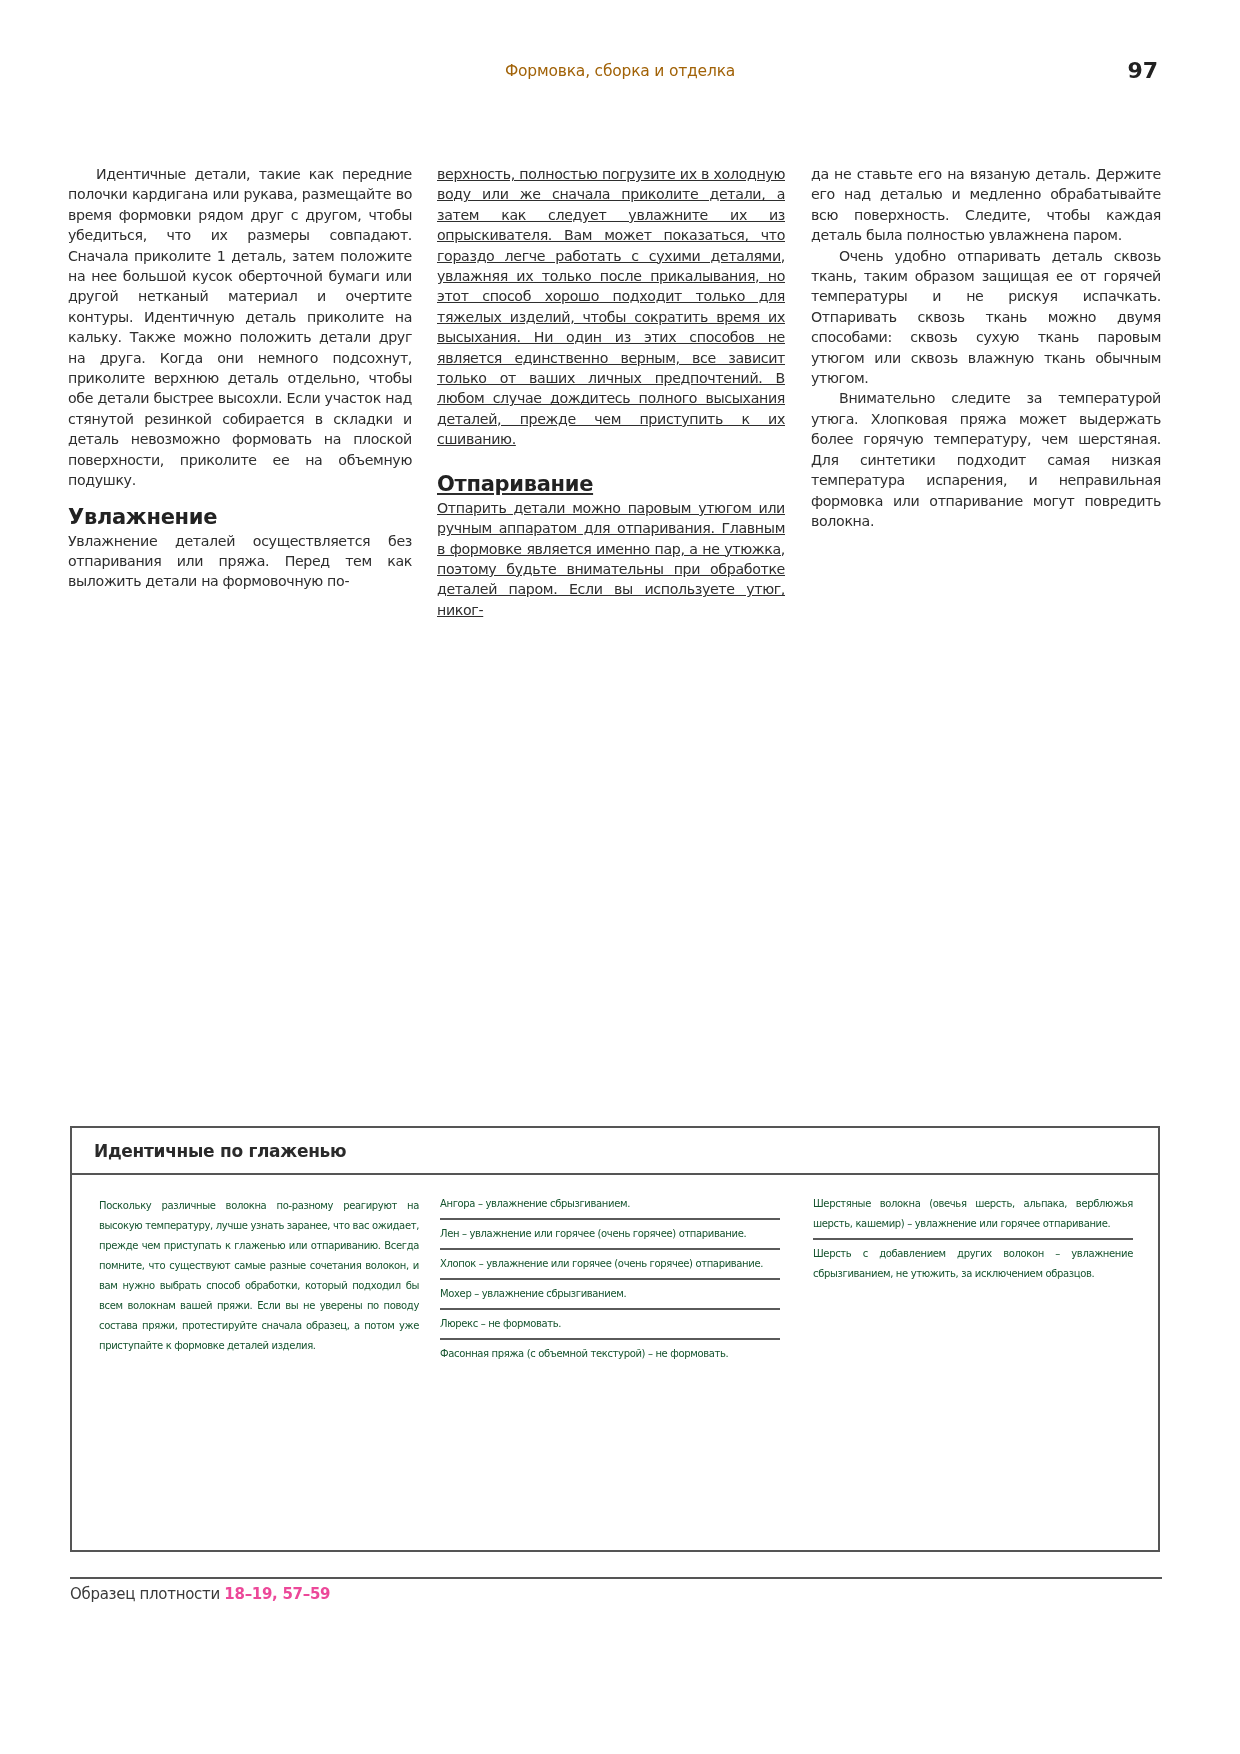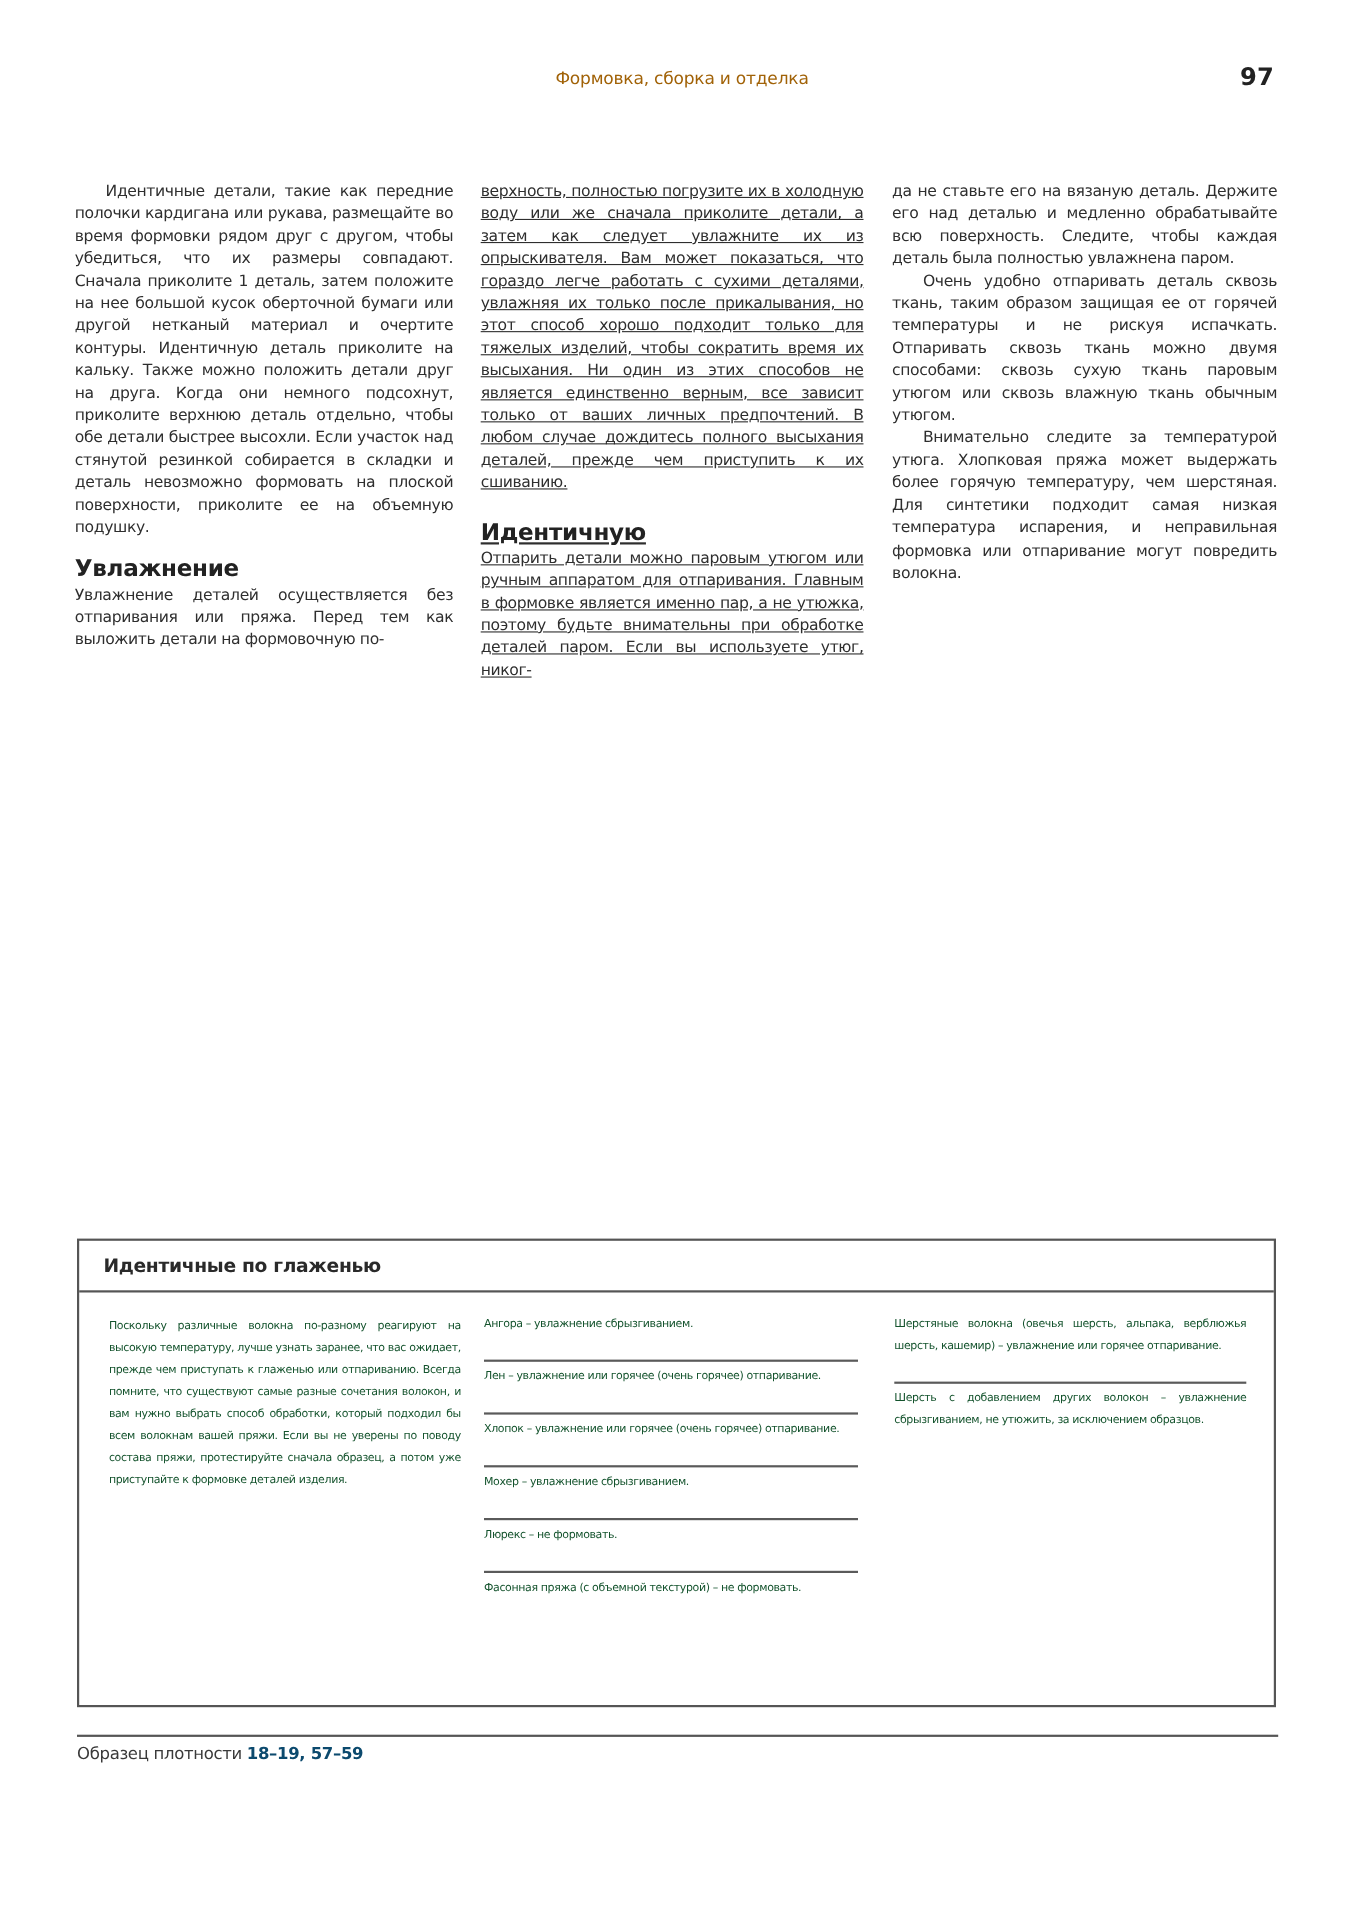"Идентичную" h2 { text: Идентичную -> Отпаривание }
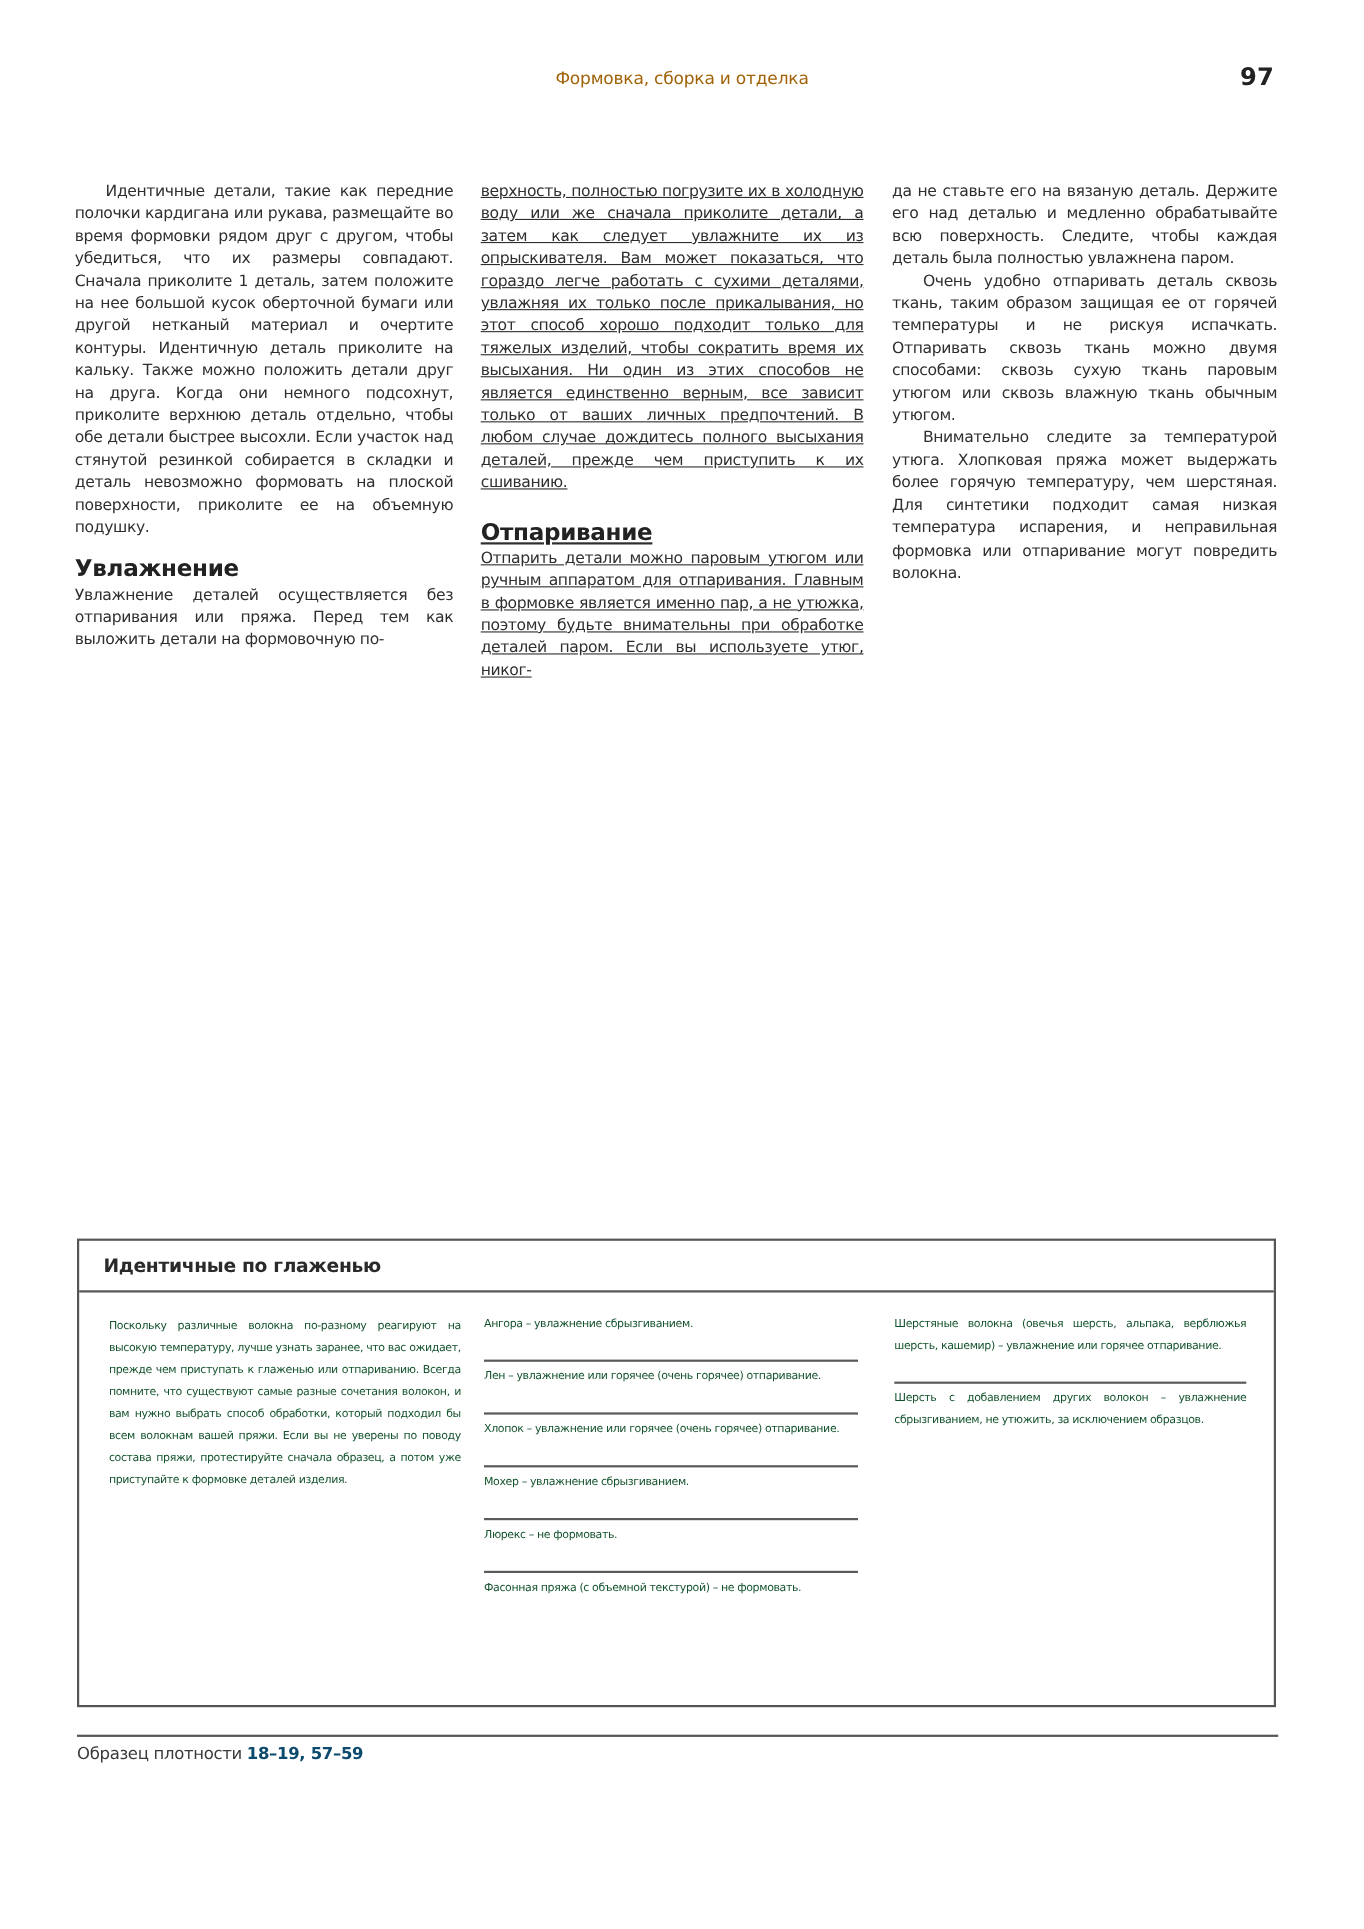"Ангора – увлажнение сбрызгиванием." .g-item { padding: 4px 0 22px 0 -> 4px 0 4px 0 }
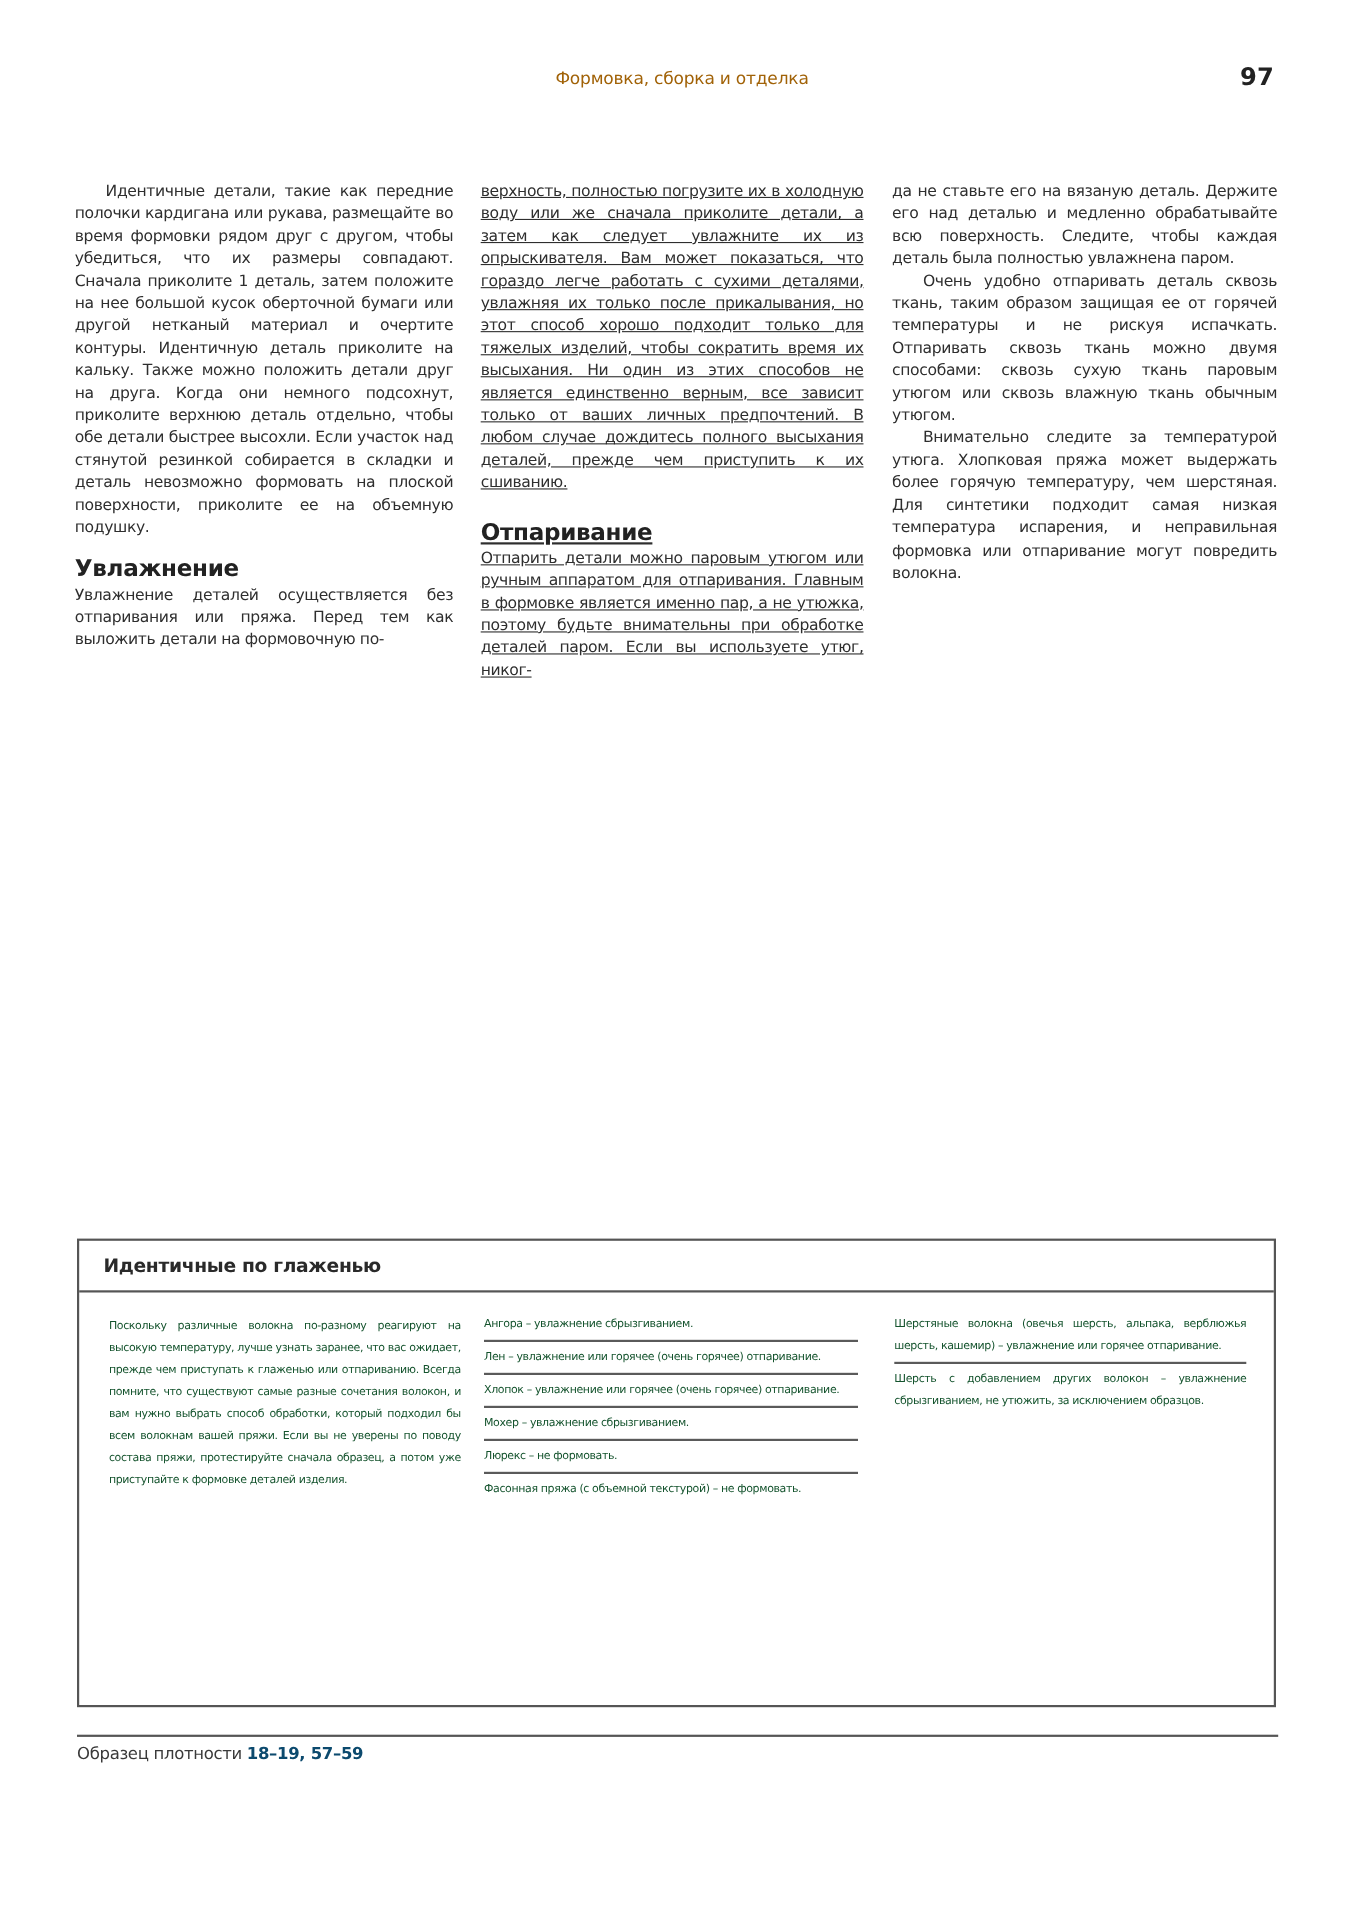"18–19, 57–59" .footer b { color: #0c4a6e -> #ec4899 }
